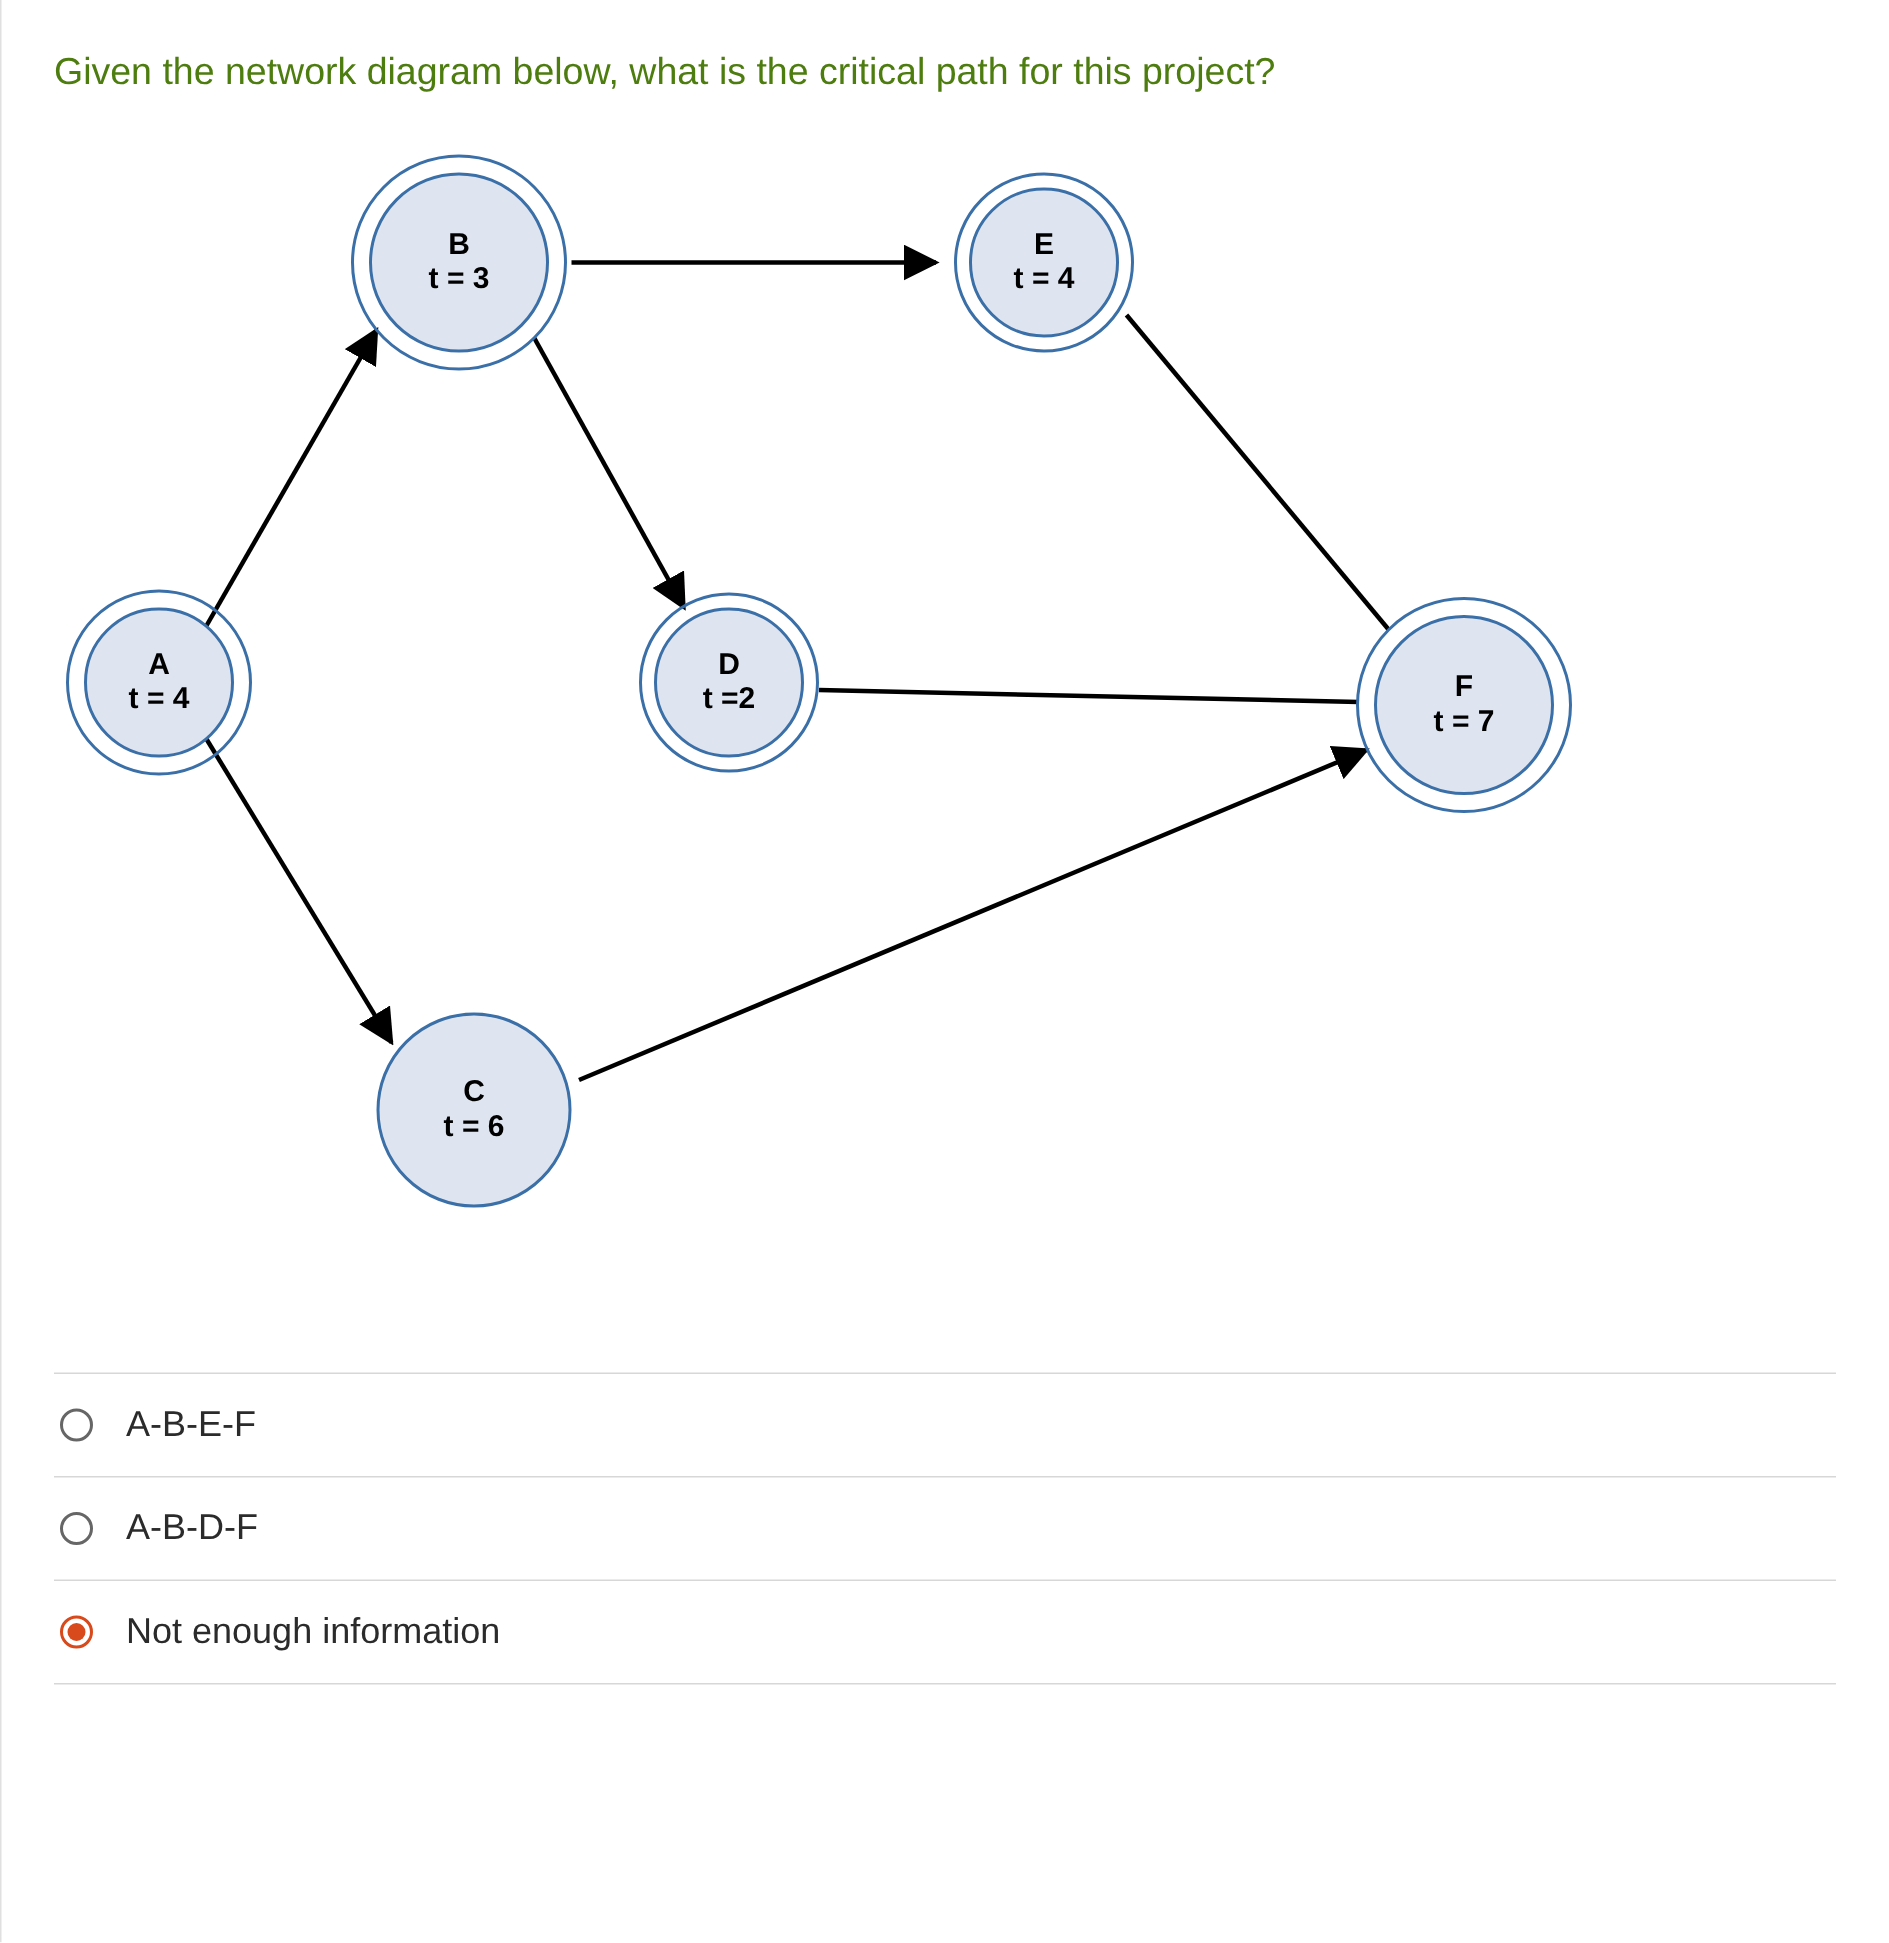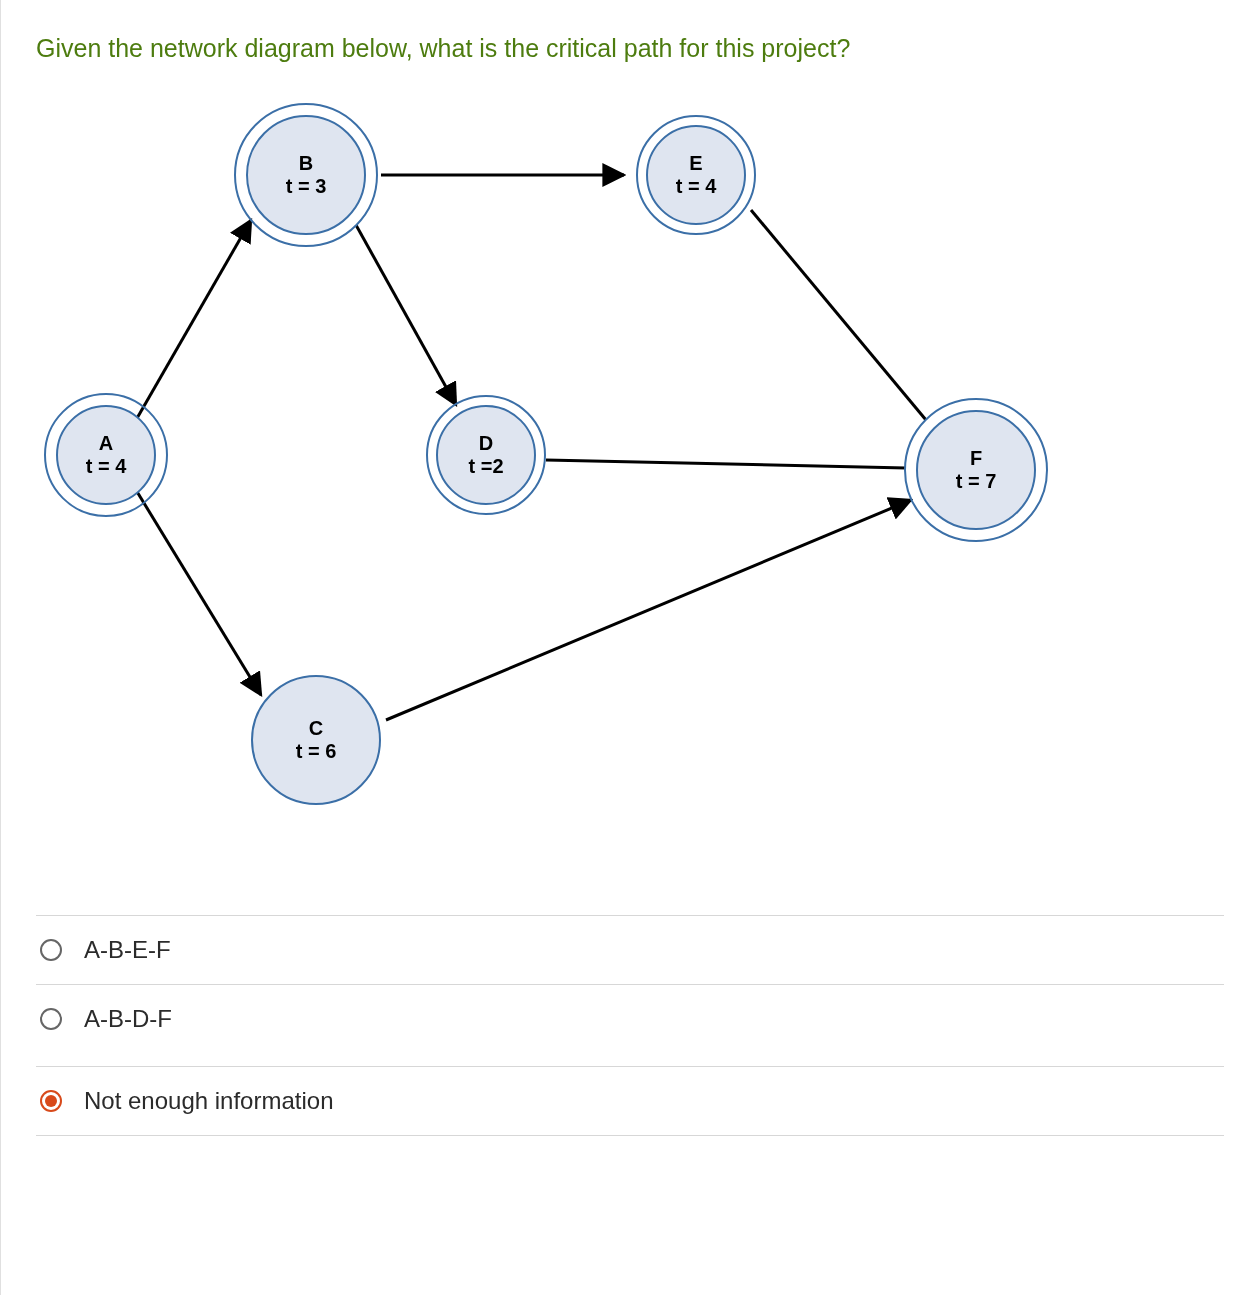"Not enough information" .option-row:last-child { margin-top: 13px -> none }
